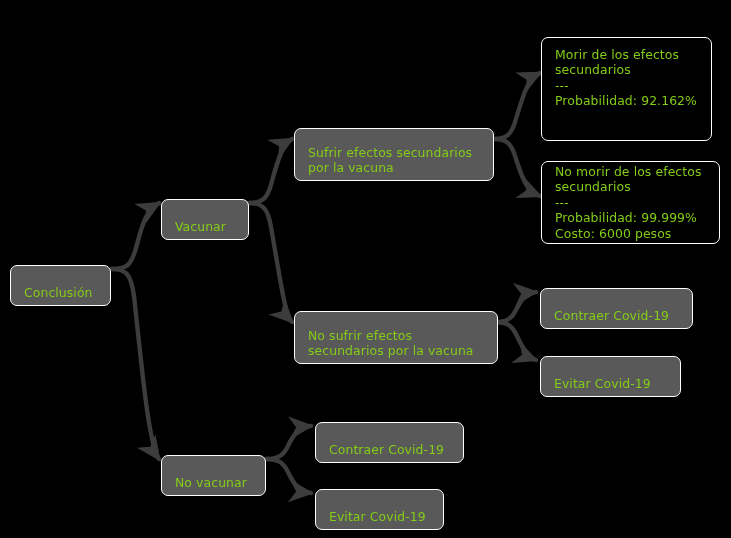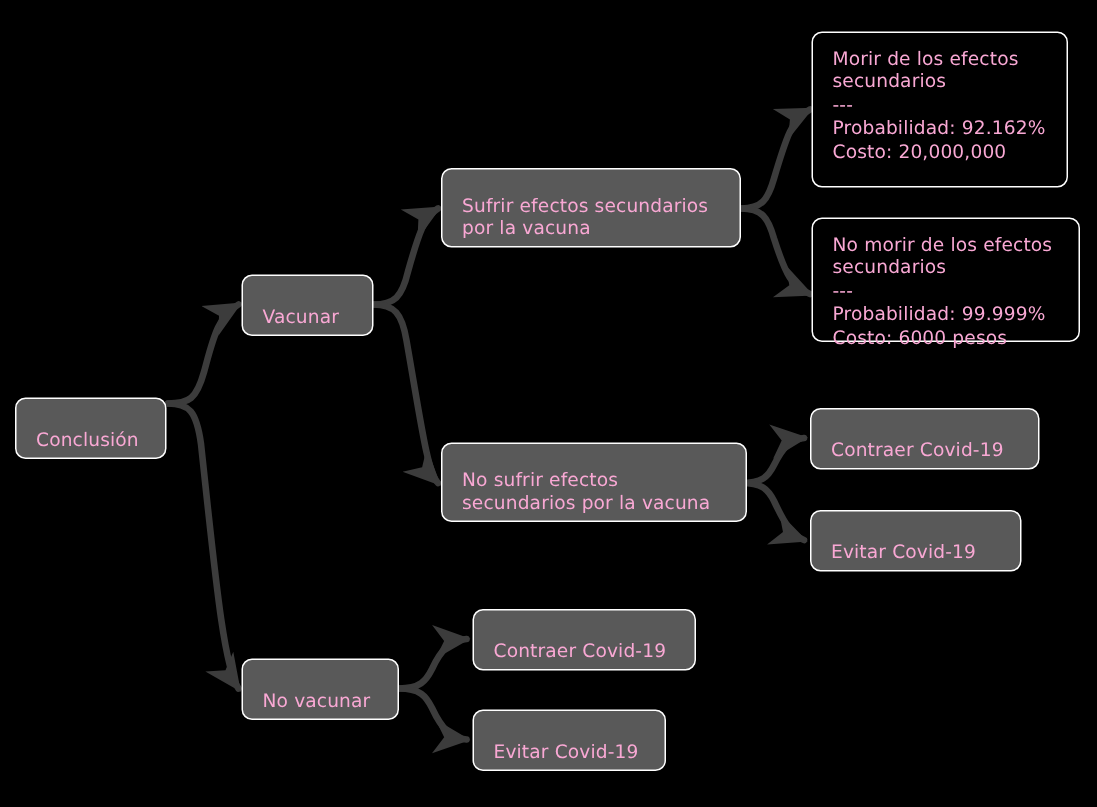"Morir de los efectos secundarios" .node { color: #f9a8d4 -> #84cc16; margin-top: none -> 16px }
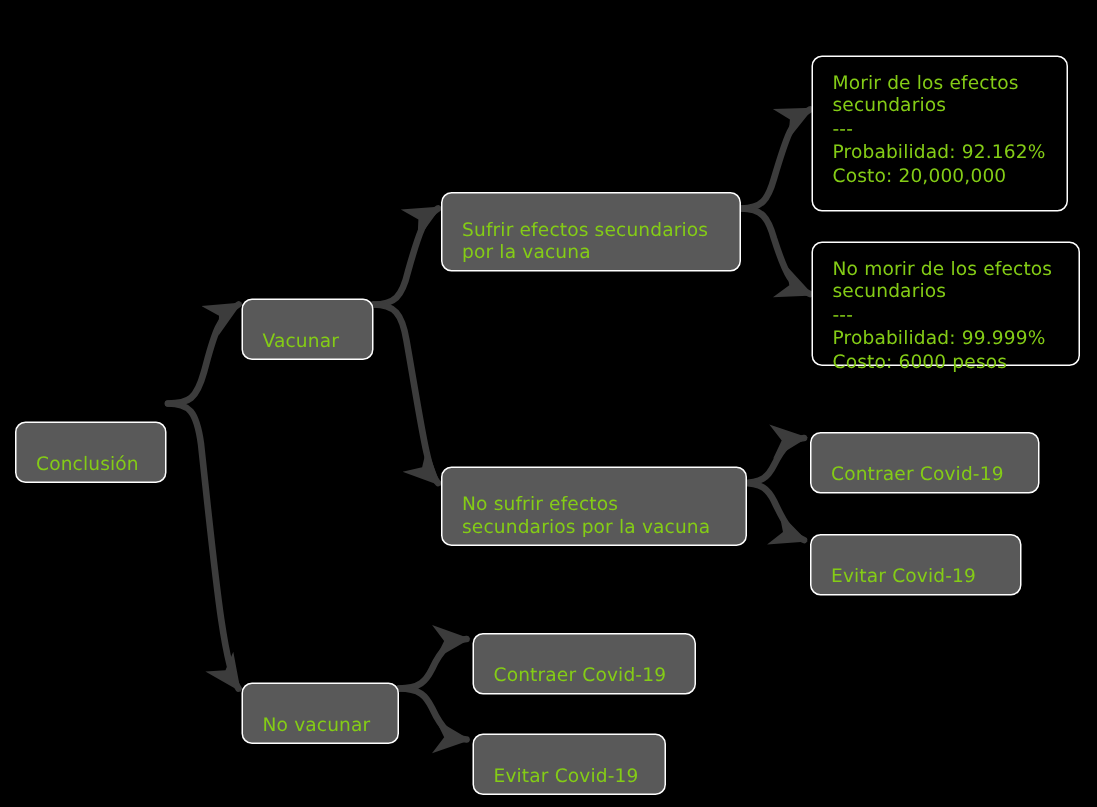"Costo: 20,000,000" span.node-label { html: <span>Costo: 20,000,000</span> -> none }
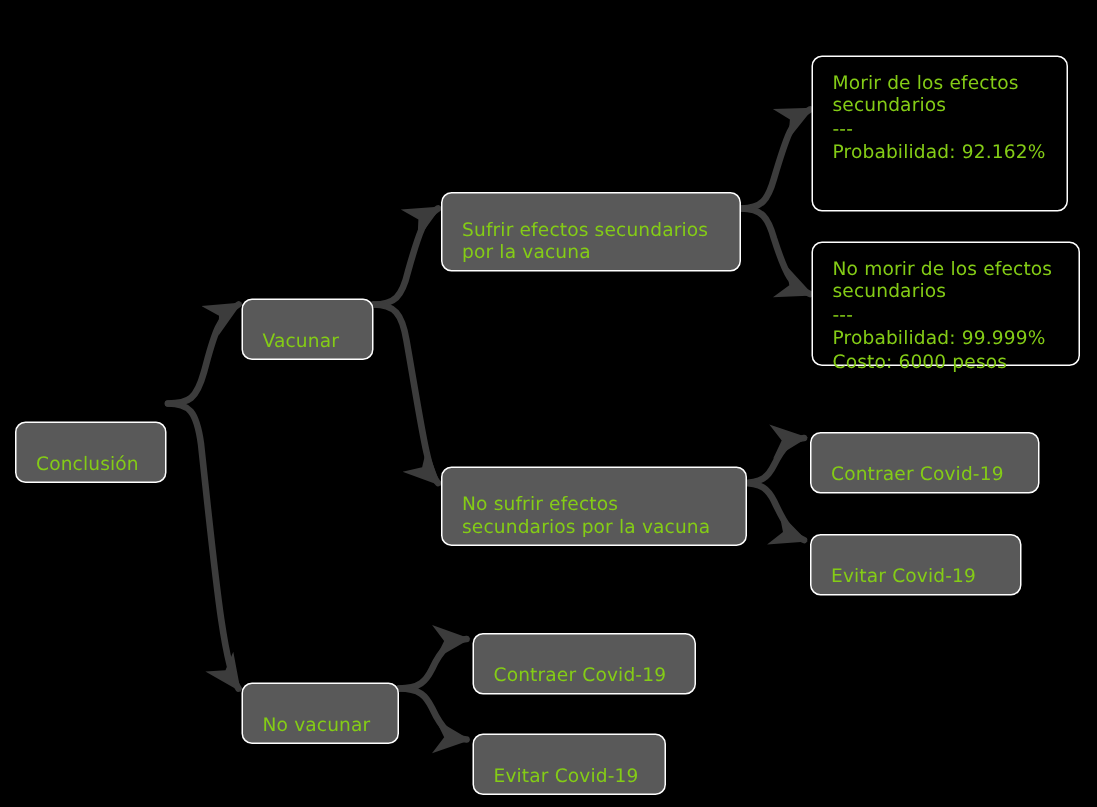"No morir de los efectos" div.node { justify-content: none -> center }
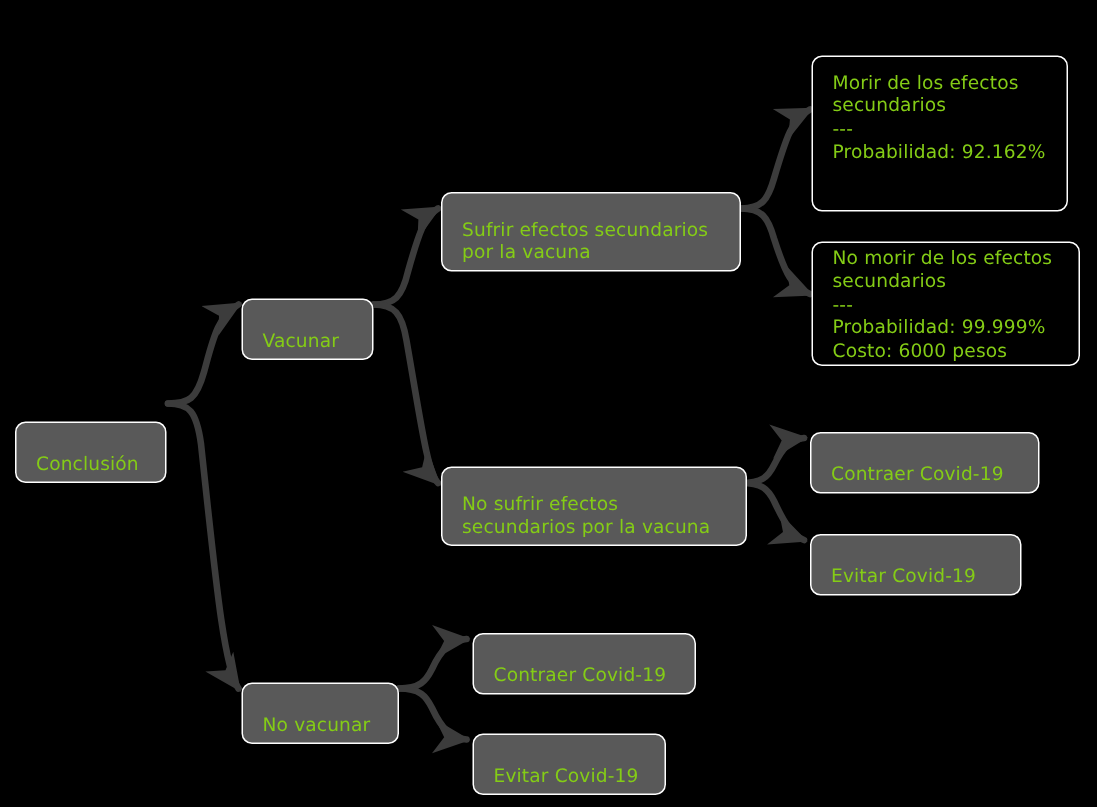"Conclusión" div.node { top: 265px -> 249px }
